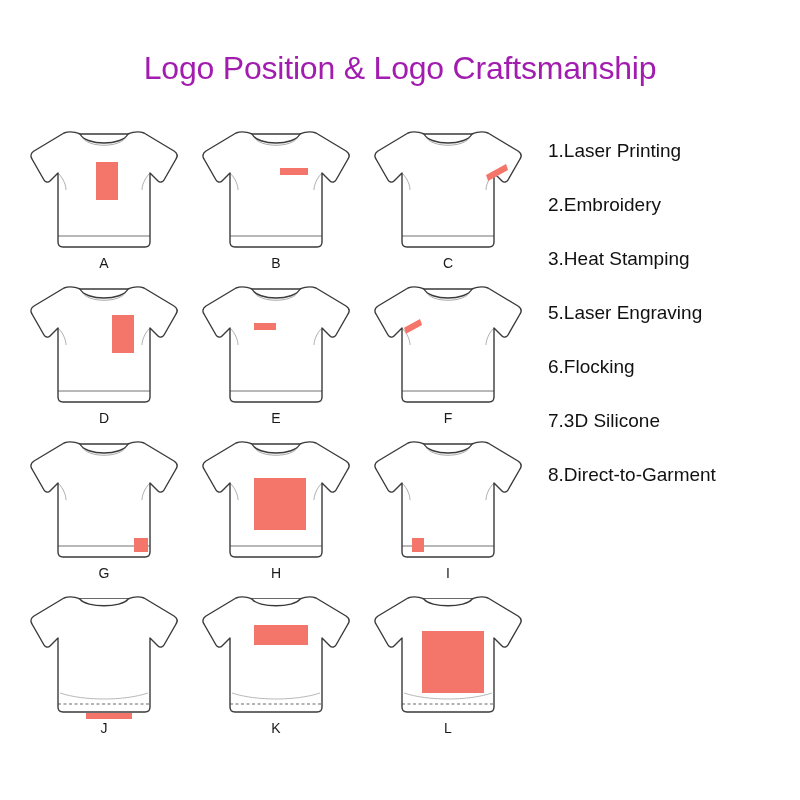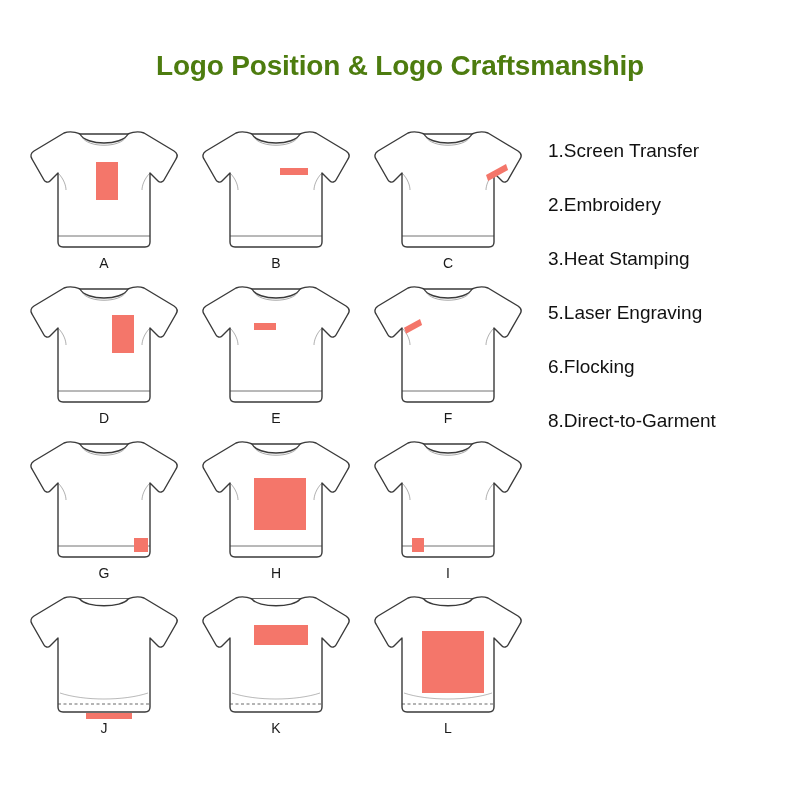"Logo Position & Logo Craftsmanship" #title { color: #4d7c0f -> #a21caf; font-size: 28px -> 32px; font-weight: bold -> normal }
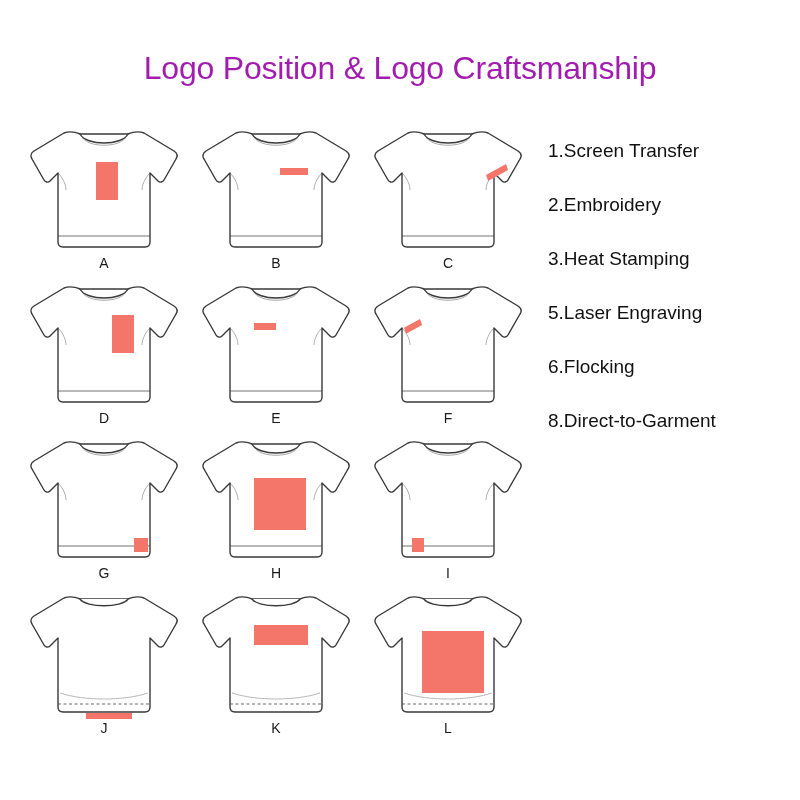"Screen Transfer" span.legend-label { text: Screen Transfer -> Laser Printing }
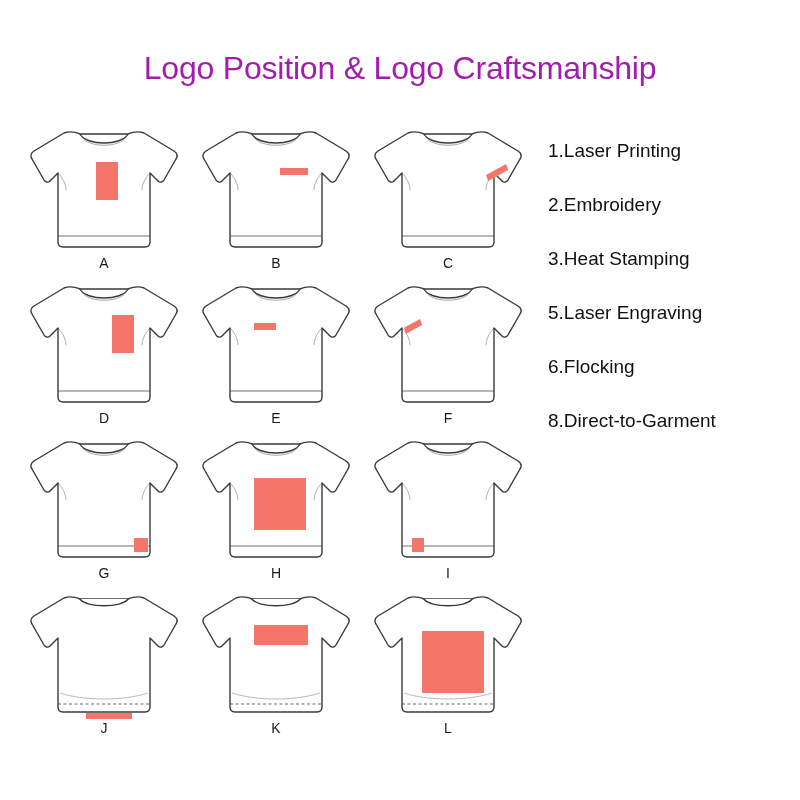"7. 3D Silicone" div.legend-item { html: none -> <div><span>7.</span><span> 3D Silicone</span></div> }
